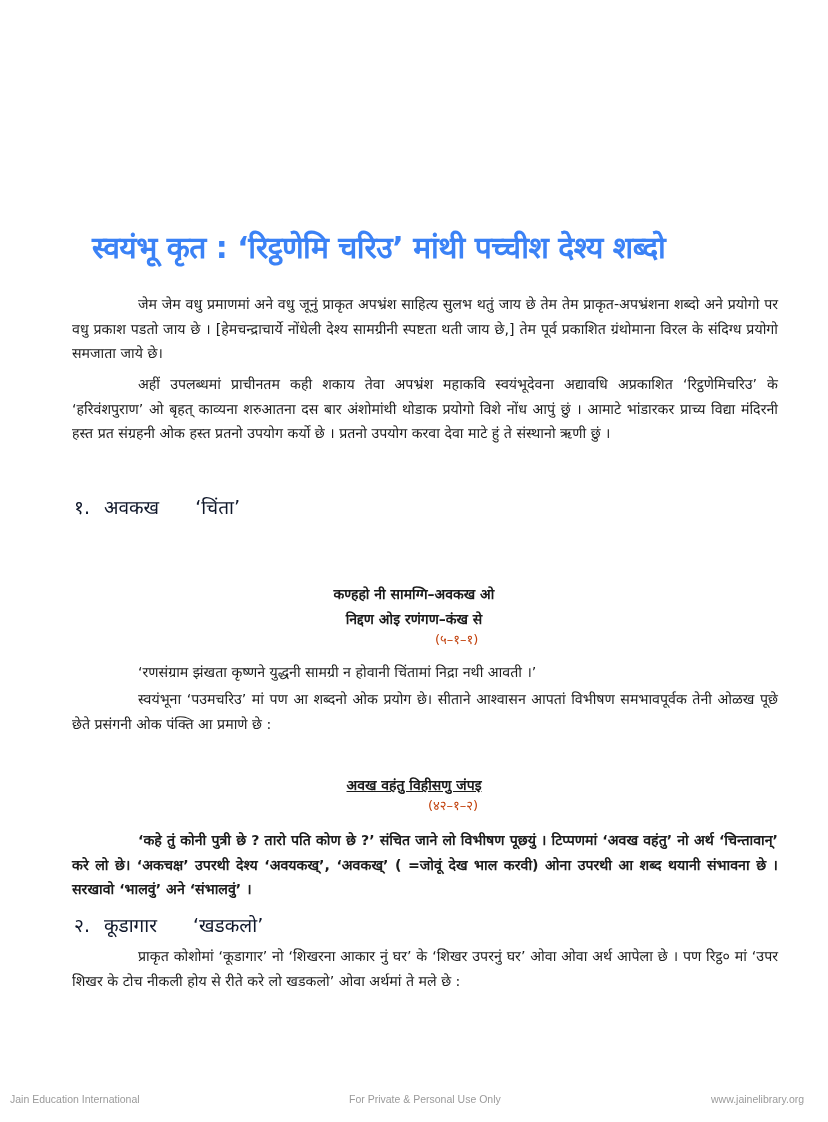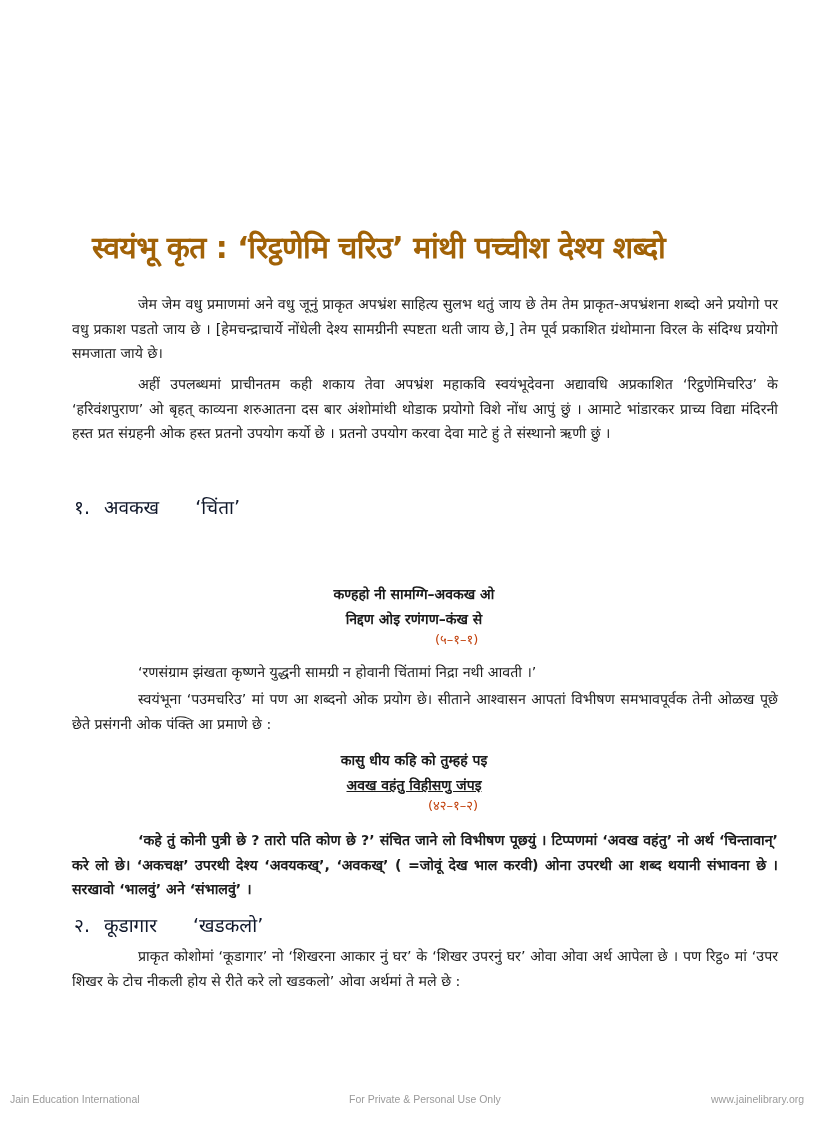"स्वयंभू कृत : ‘रिट्ठणेमि चरिउ’" .title { color: #a16207 -> #3b82f6 }
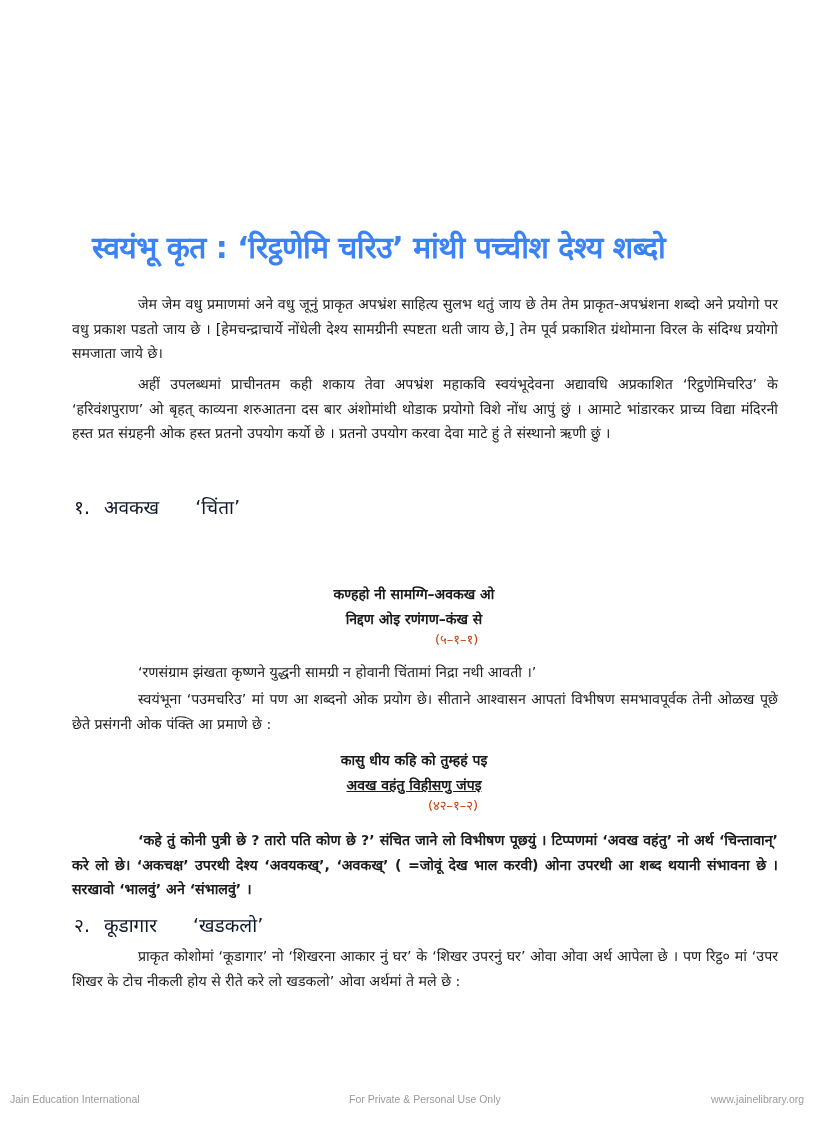"कासु धीय कहि को तुम्हहं" div.verse { html: <div>कासु धीय कहि को तुम्हहं पइ</div> -> none }
